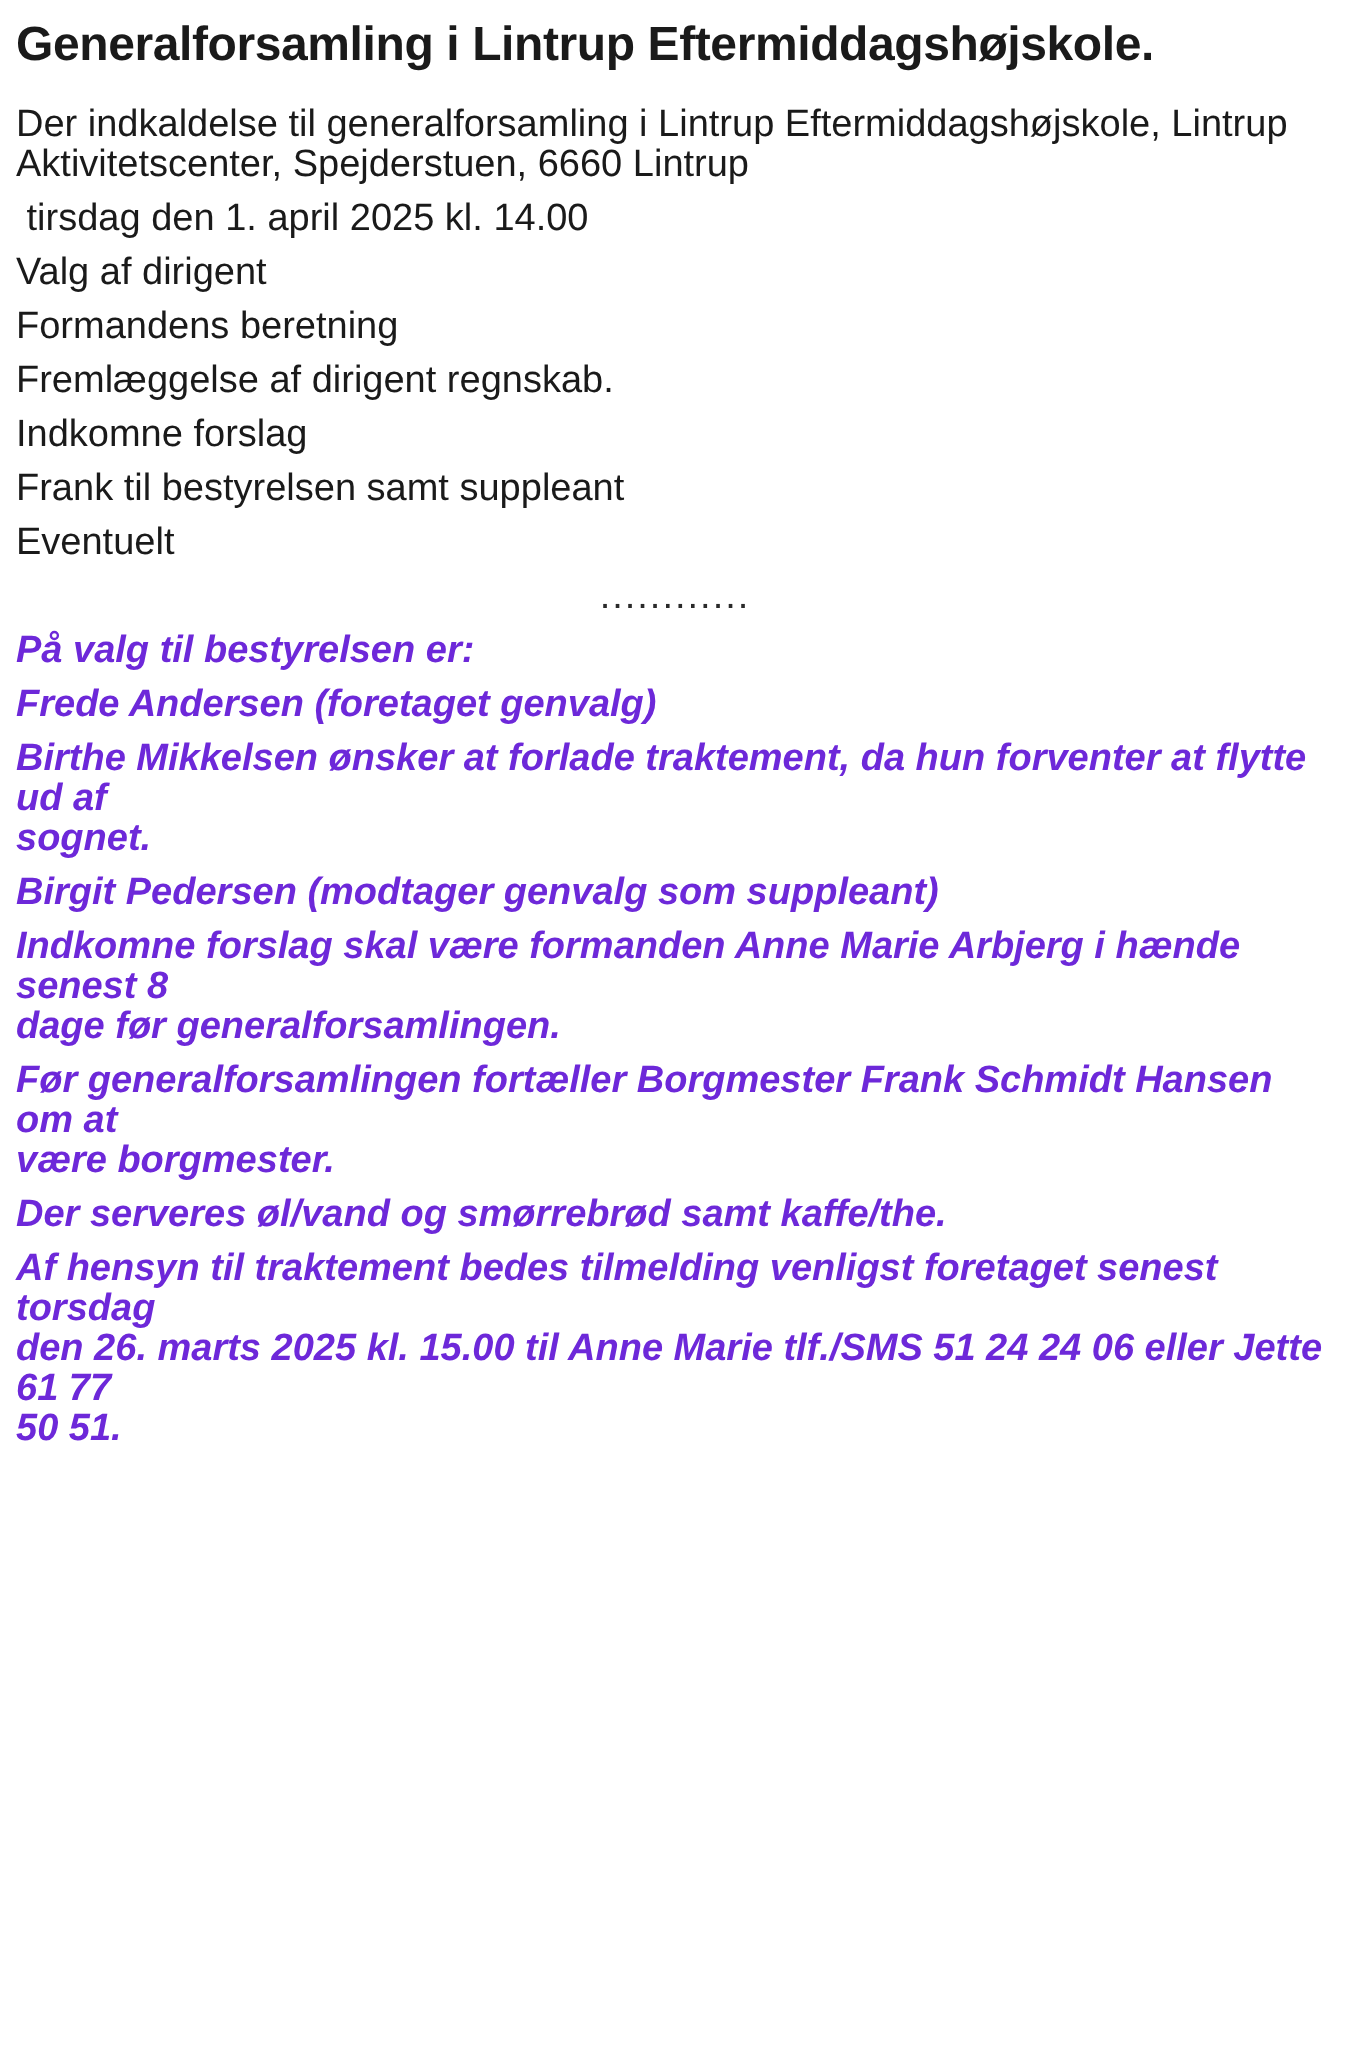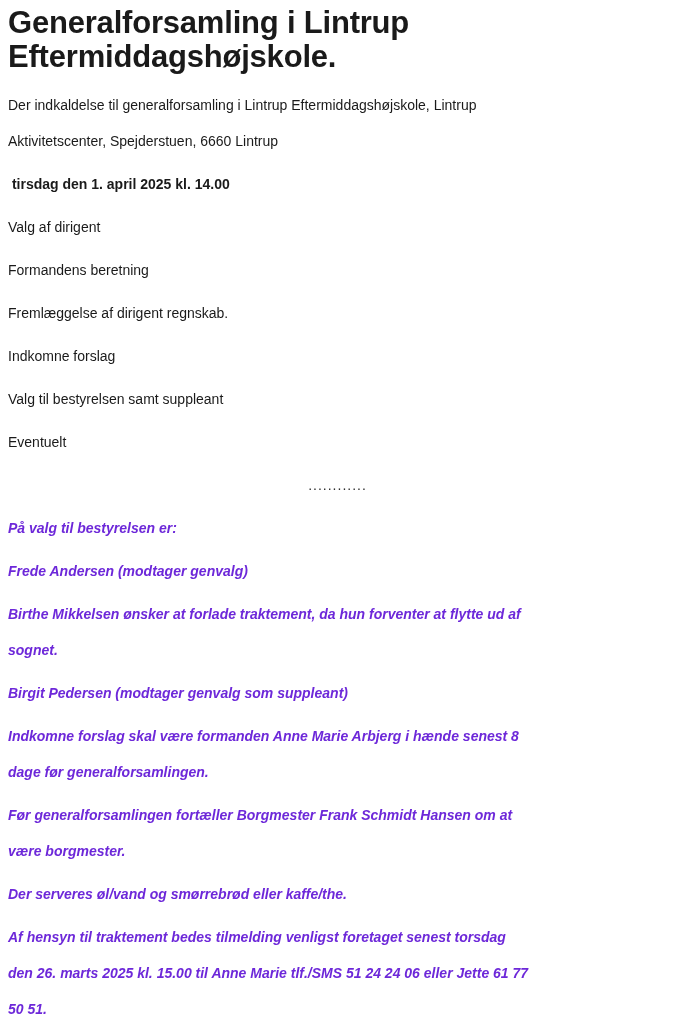"Generalforsamling i Lintrup" h1.doc-title { font-size: 31px -> 24px }
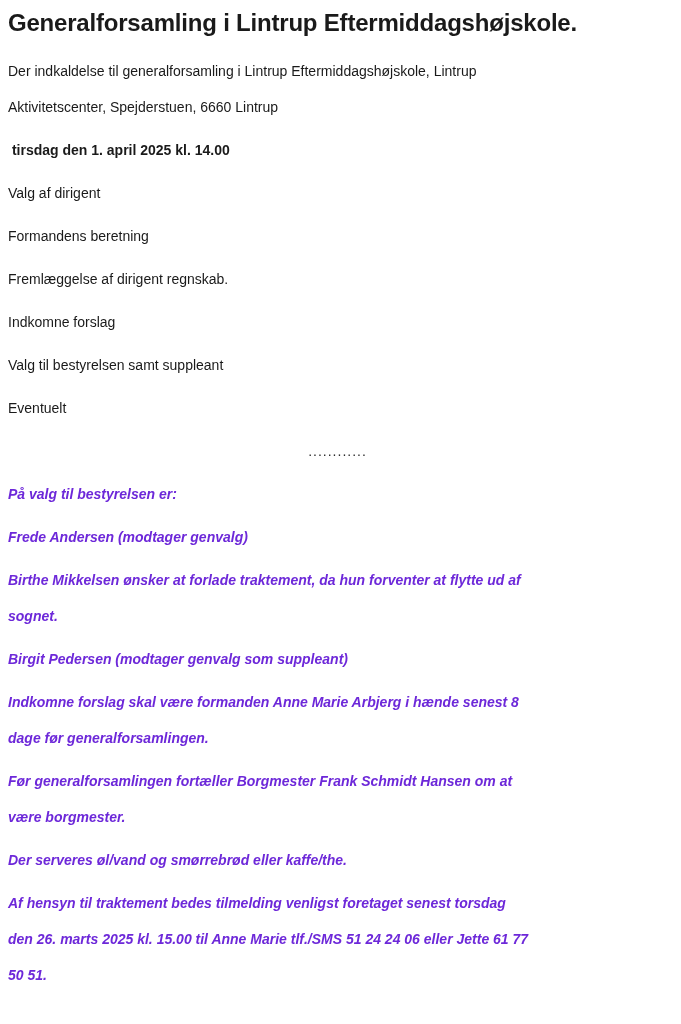"Der indkaldelse til generalforsamling i" .doc p { font-size: 14px -> 19px; line-height: 36px -> 20px }
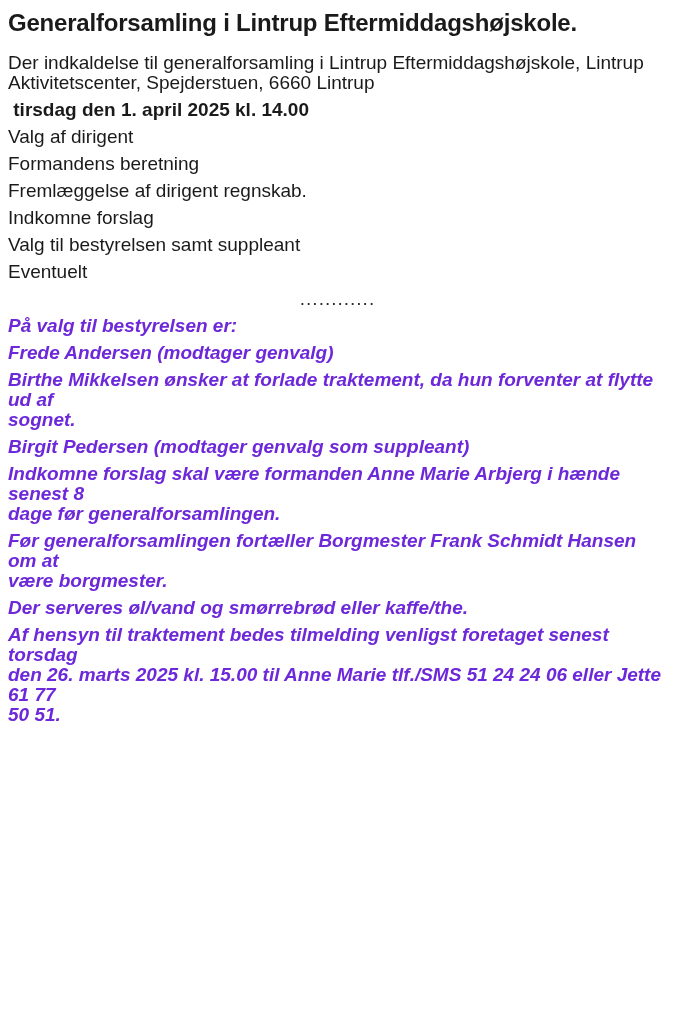"tirsdag den 1. april 2025" .bold { font-weight: bold -> normal }
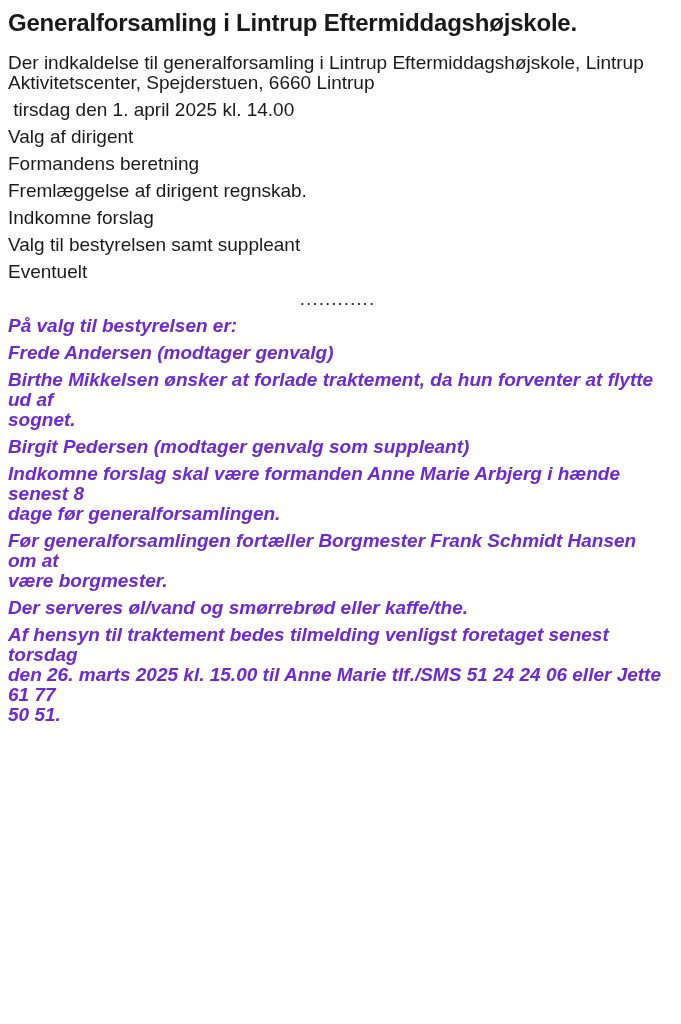"Valg til bestyrelsen samt suppleant" p { text: Valg -> Frank }
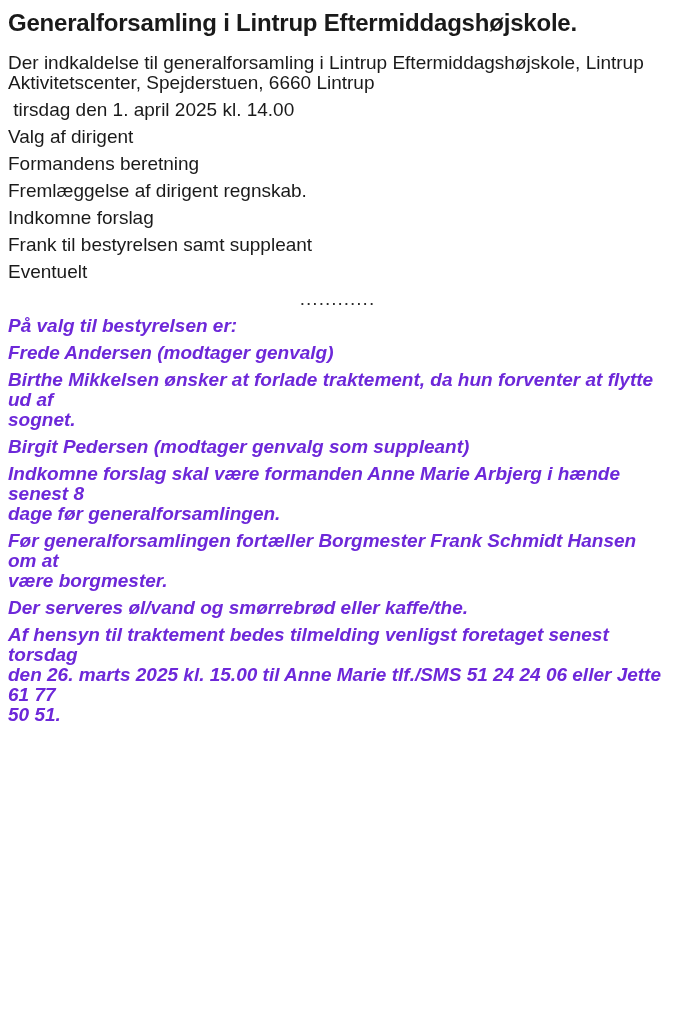"Frede Andersen (modtager genvalg)" p.notice { text: modtager -> foretaget }
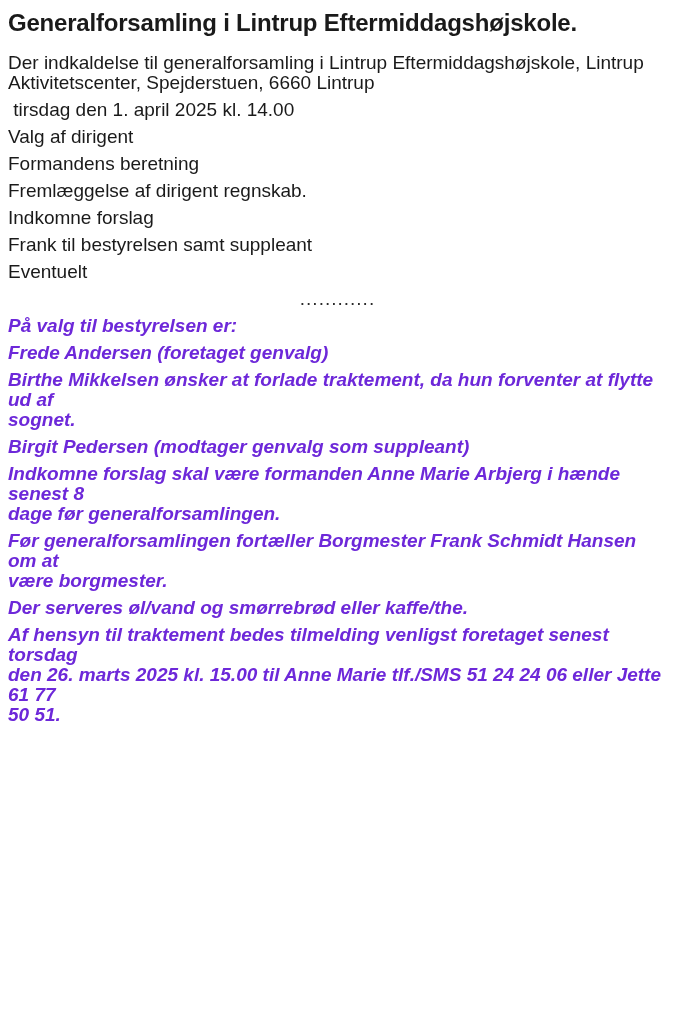"Der serveres øl/vand og smørrebrød" p.notice { text: eller -> samt }
